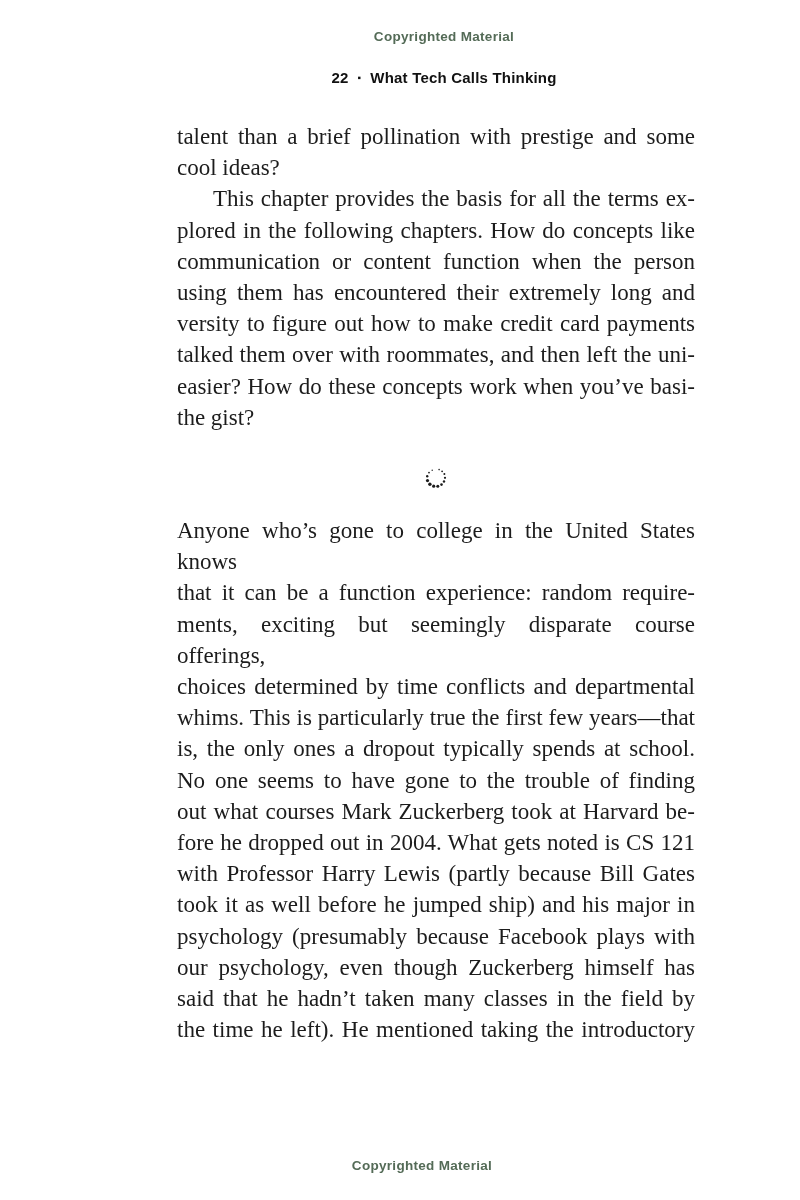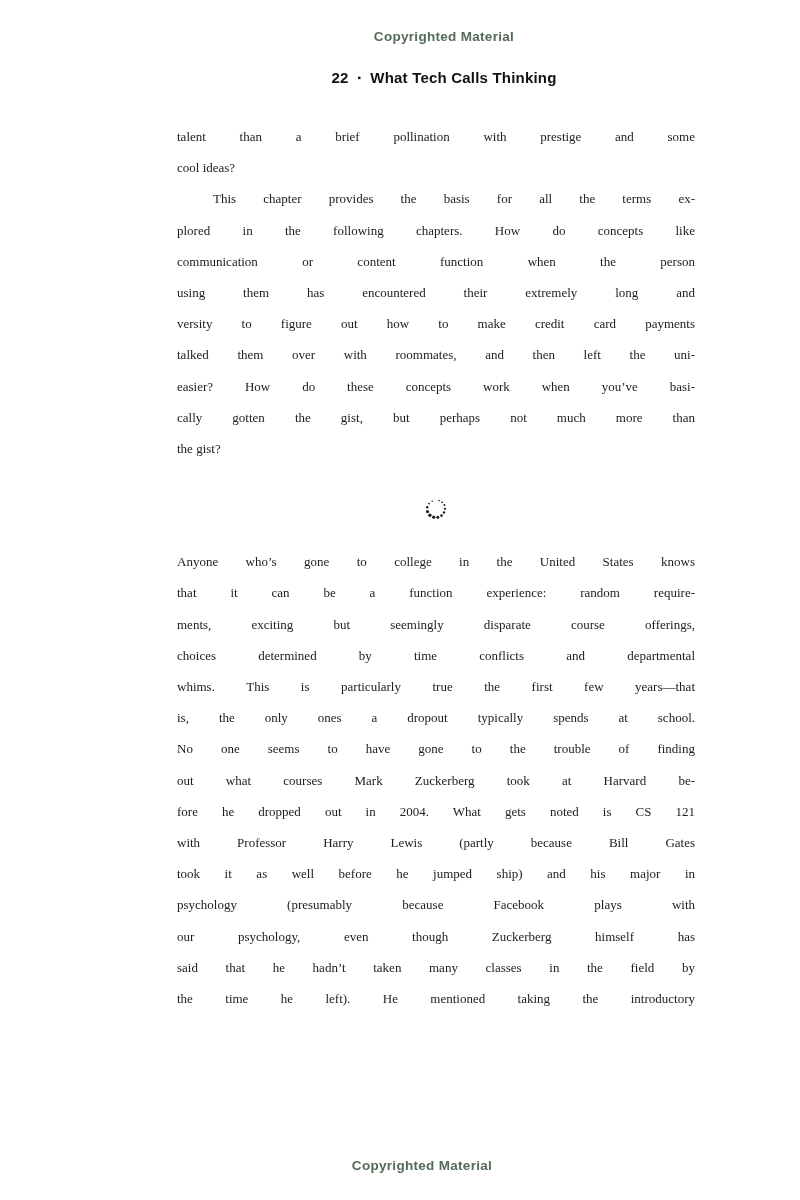"talent than a brief pollination" .page-body { font-size: 13px -> 23px }
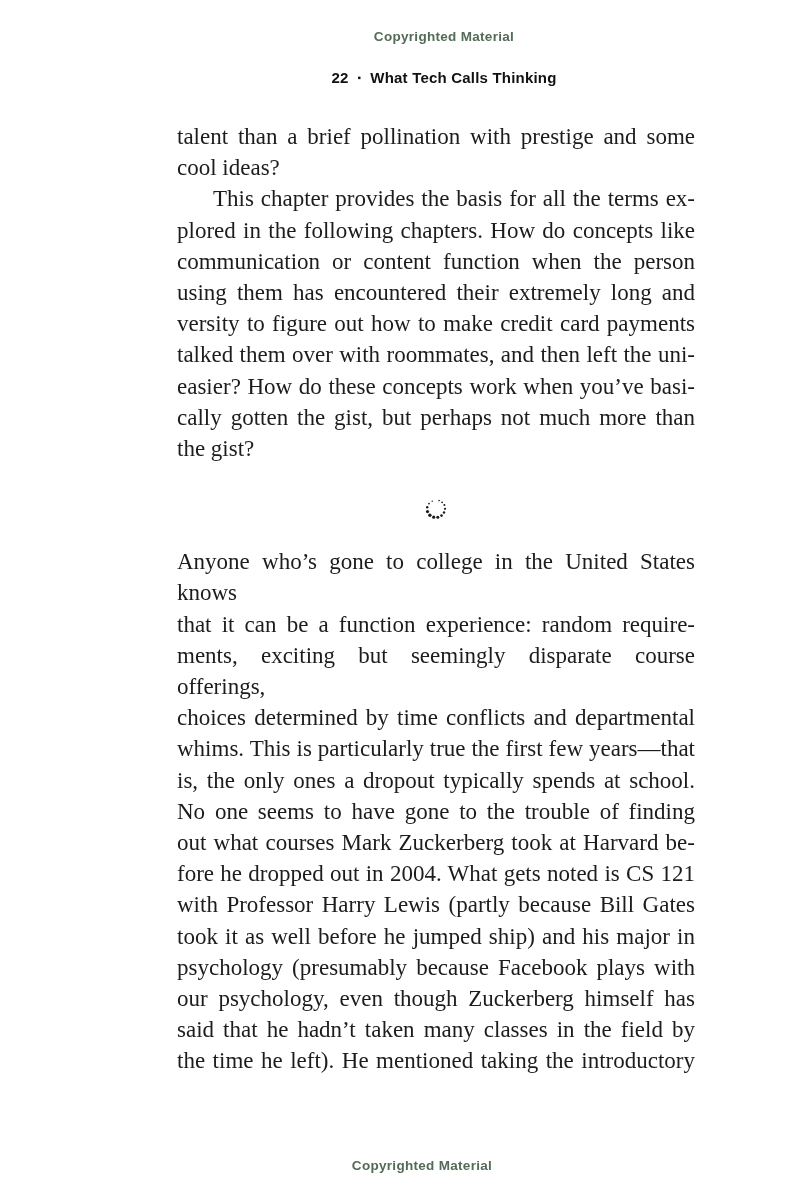"cally gotten the gist, but" div.line { html: <div>cally gotten the gist, but perhaps not much more than</div> -> none }
